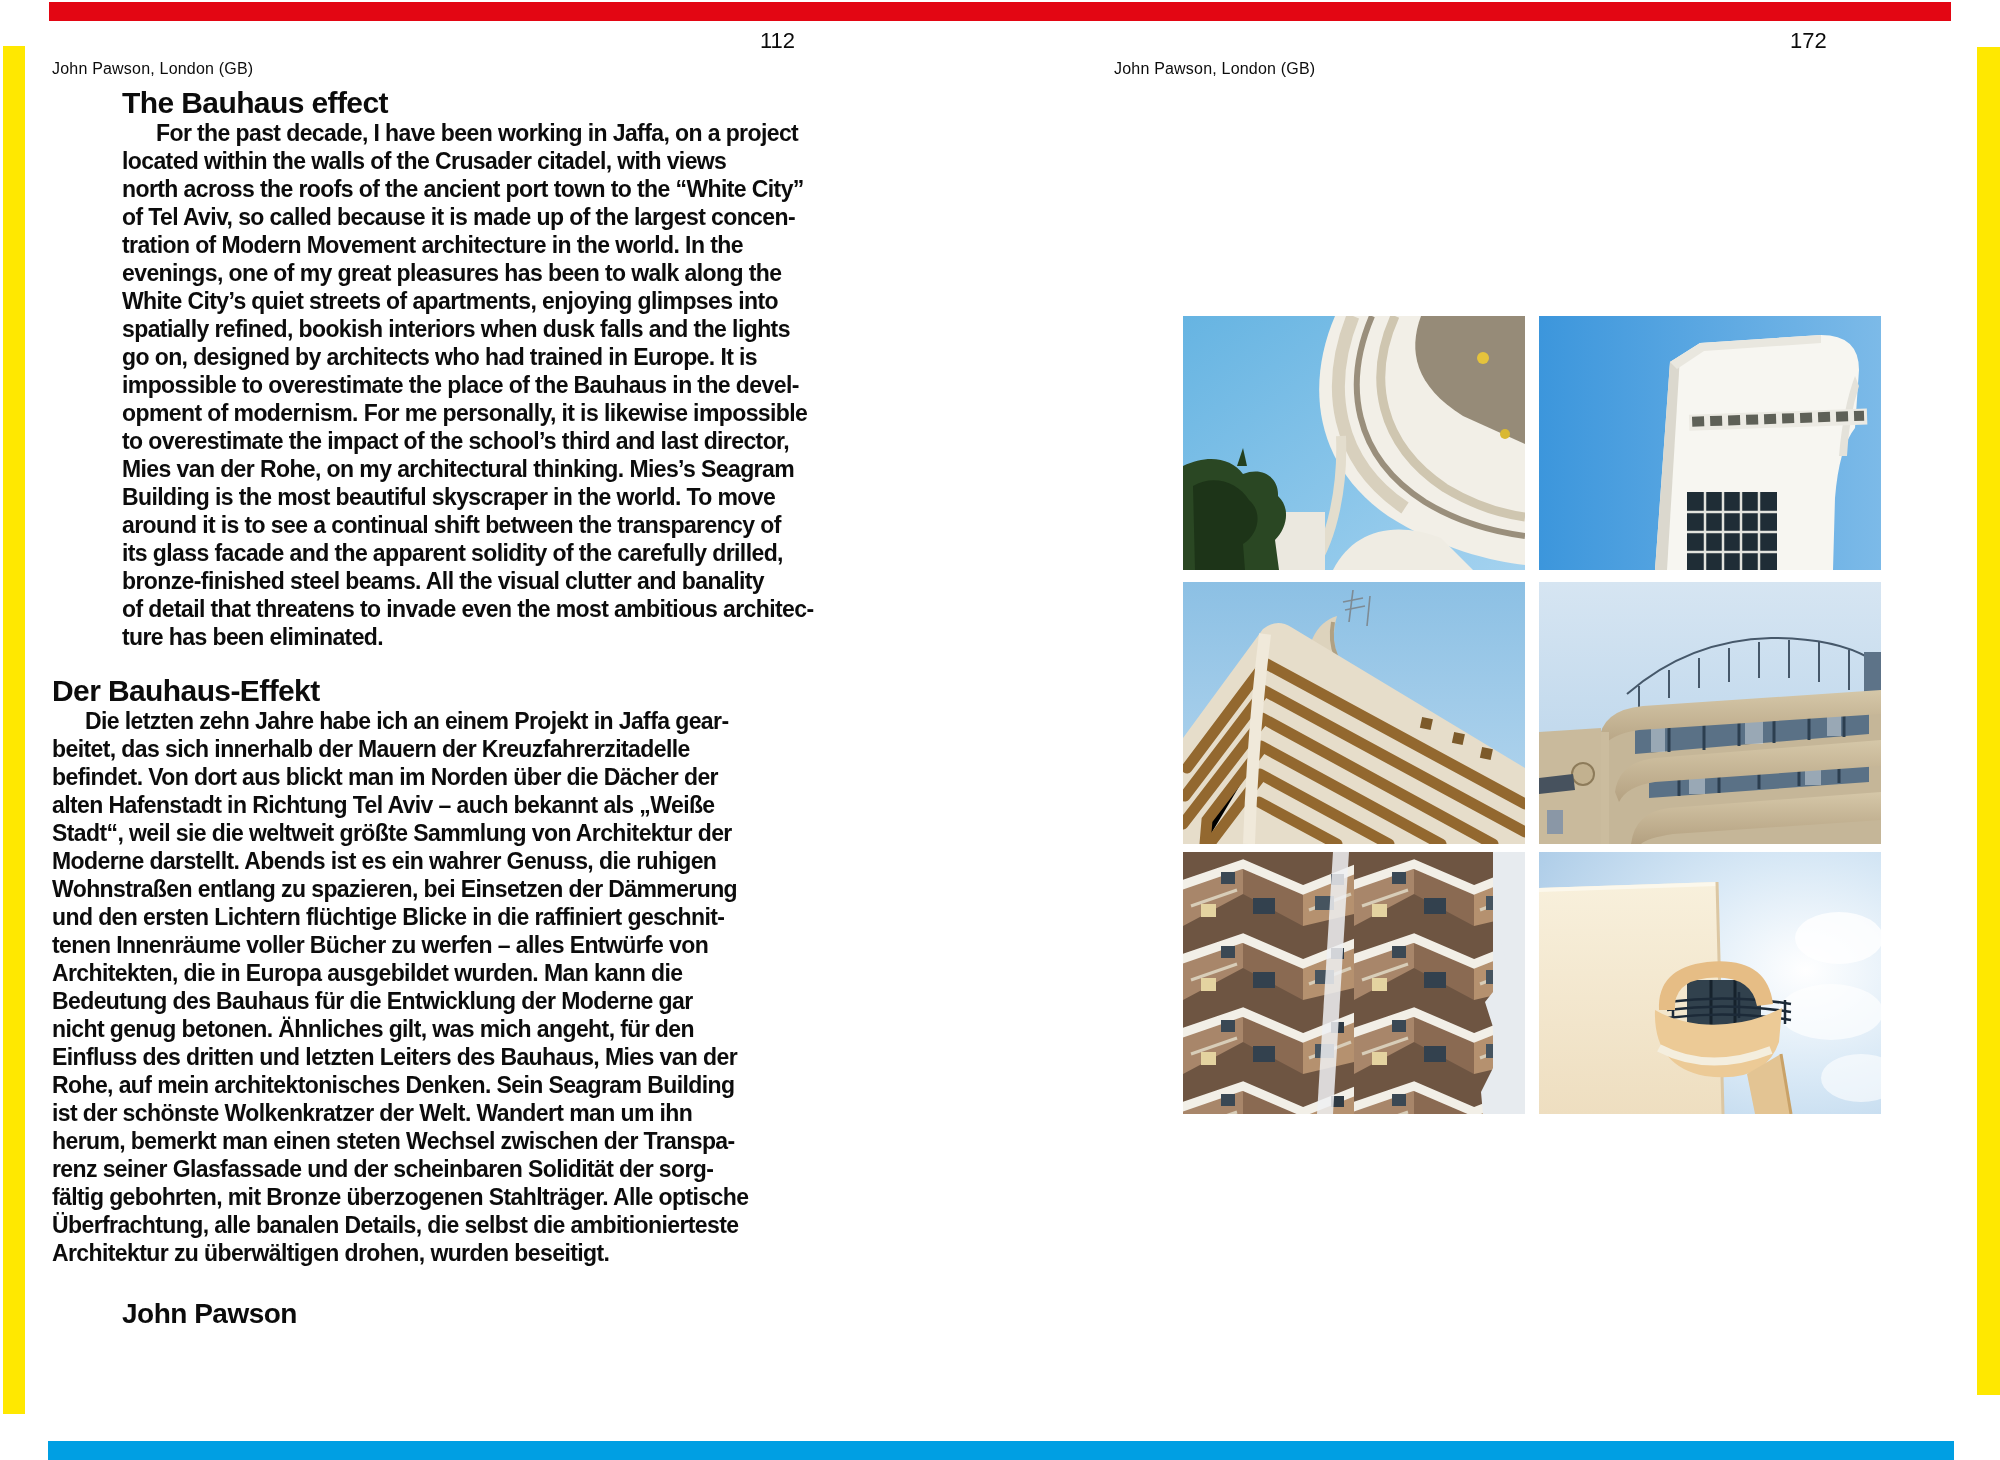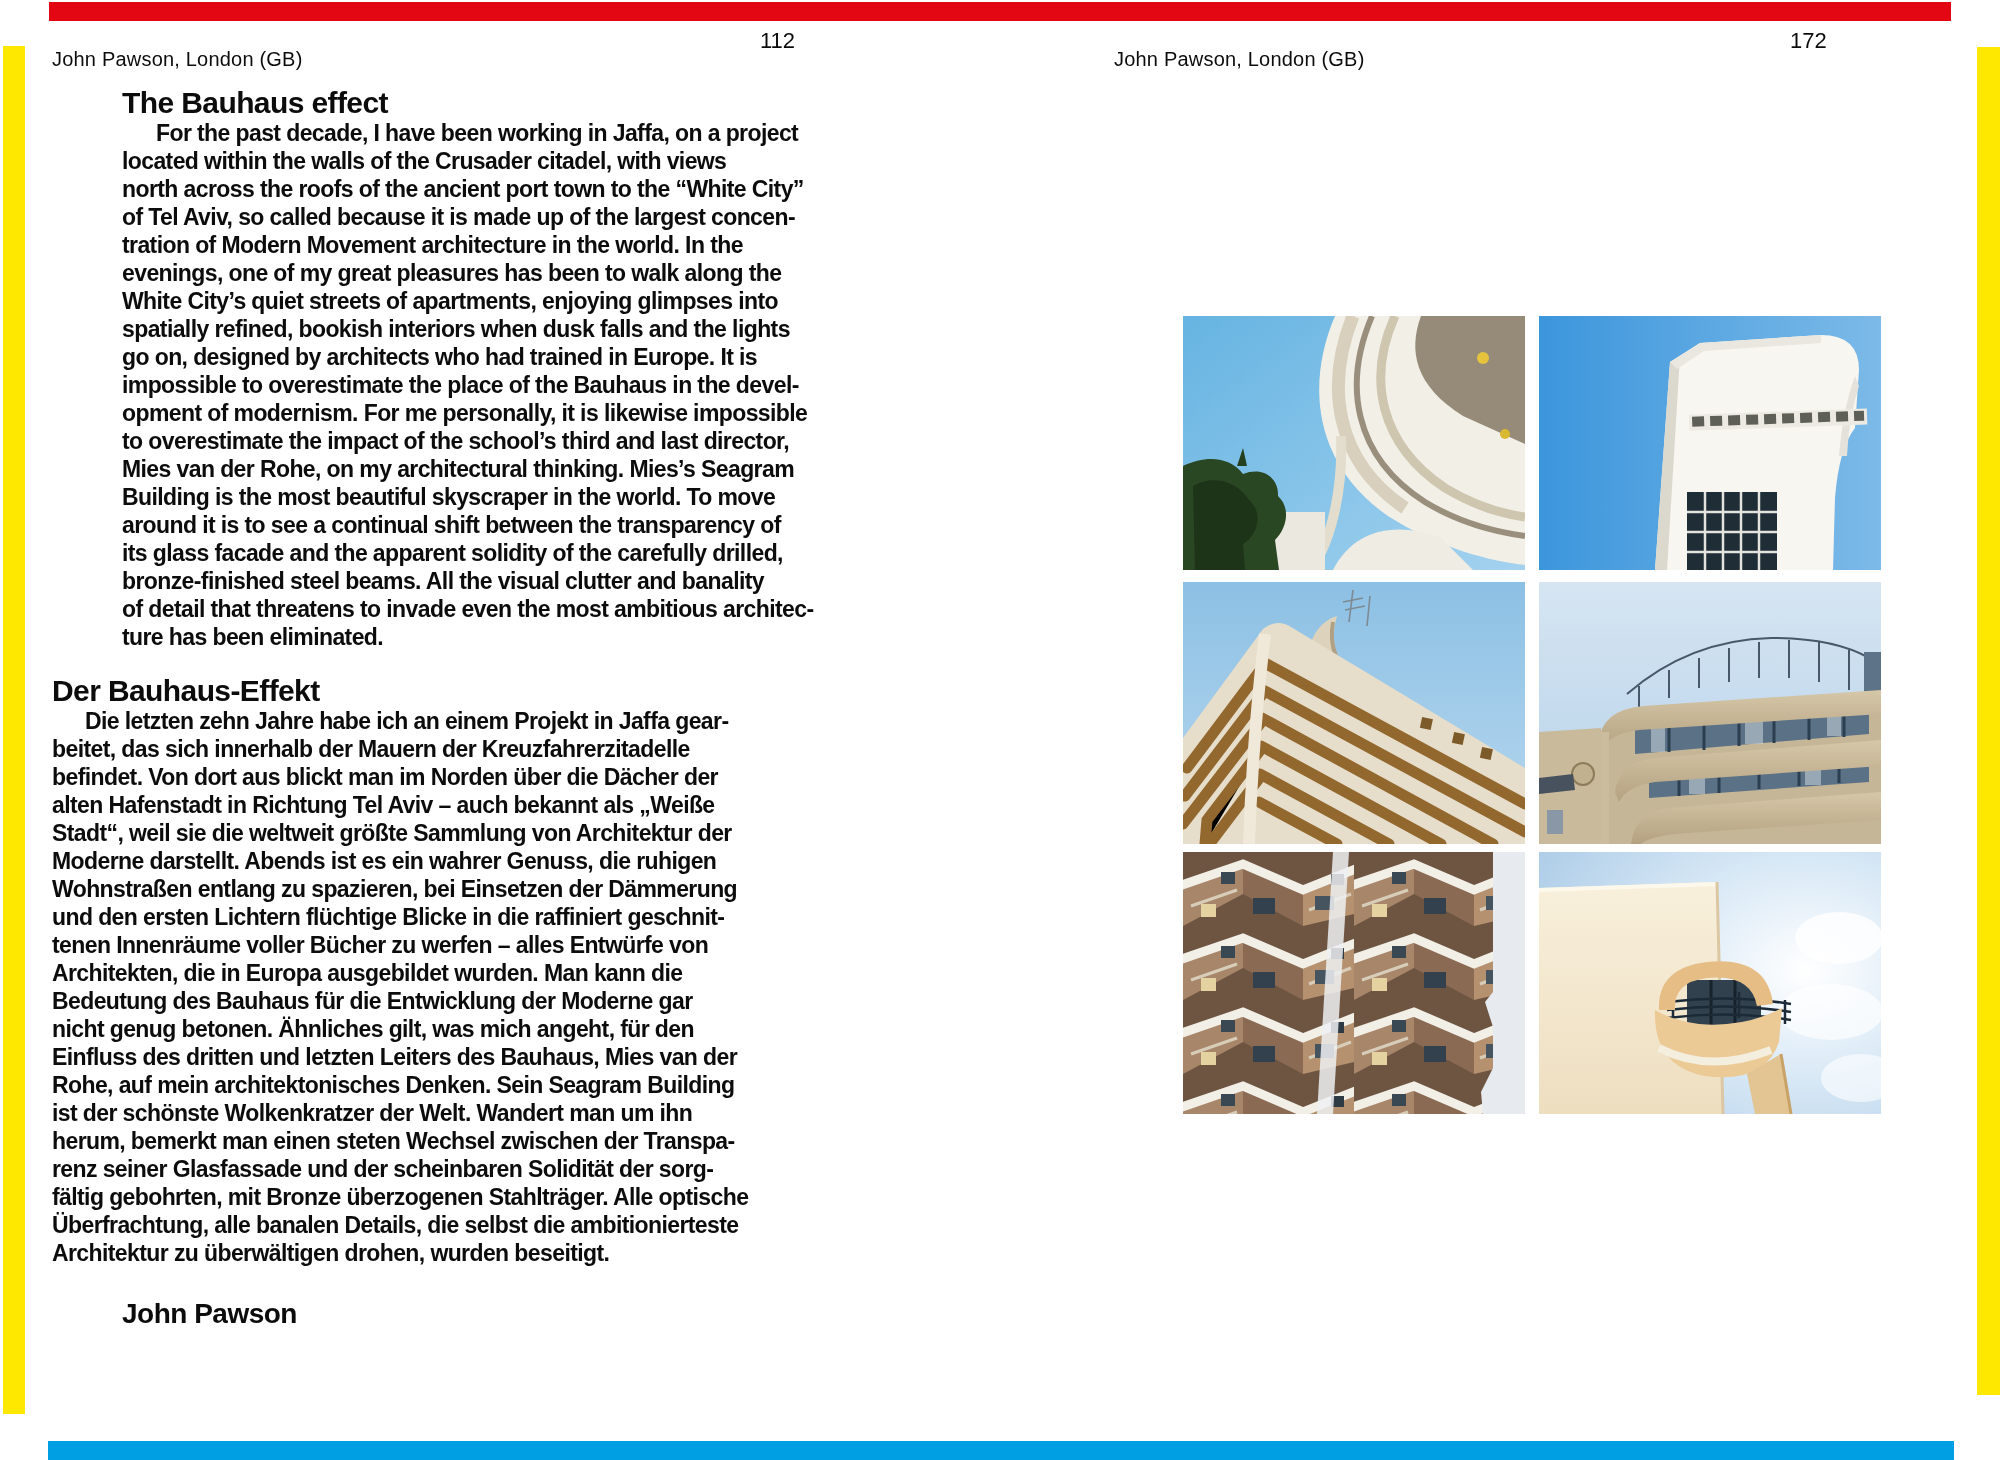"John Pawson, London (GB)" .hdr { font-size: 20px -> 16px; top: 48px -> 60px }
